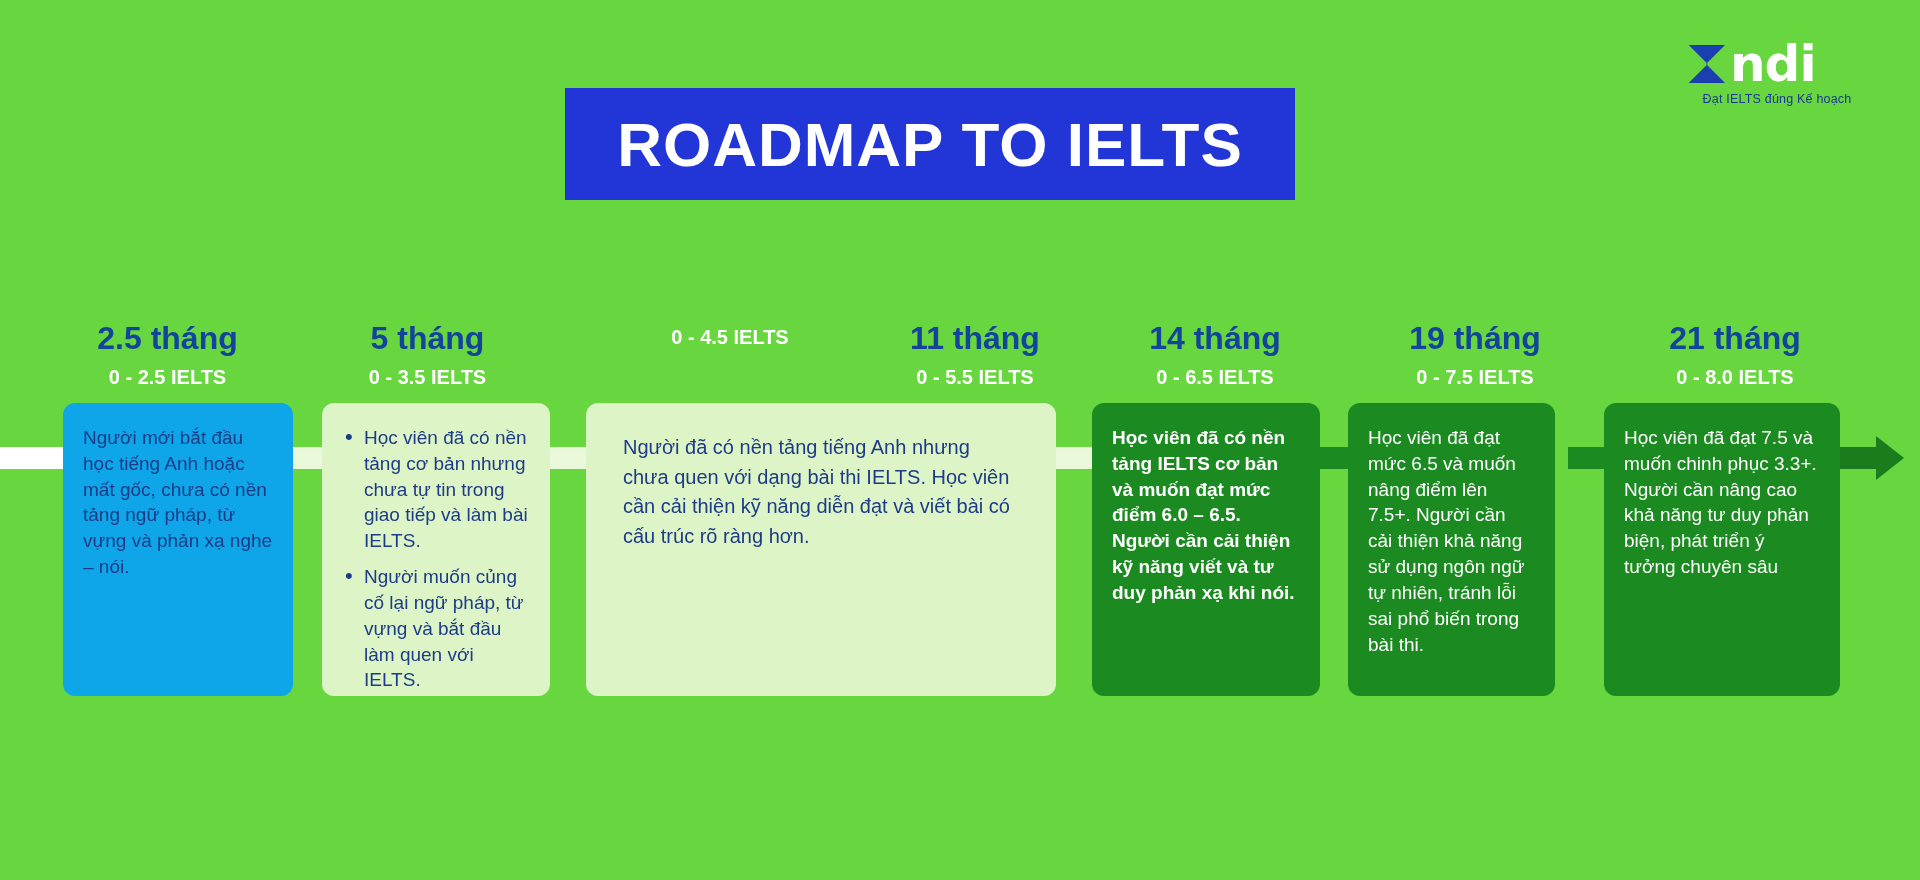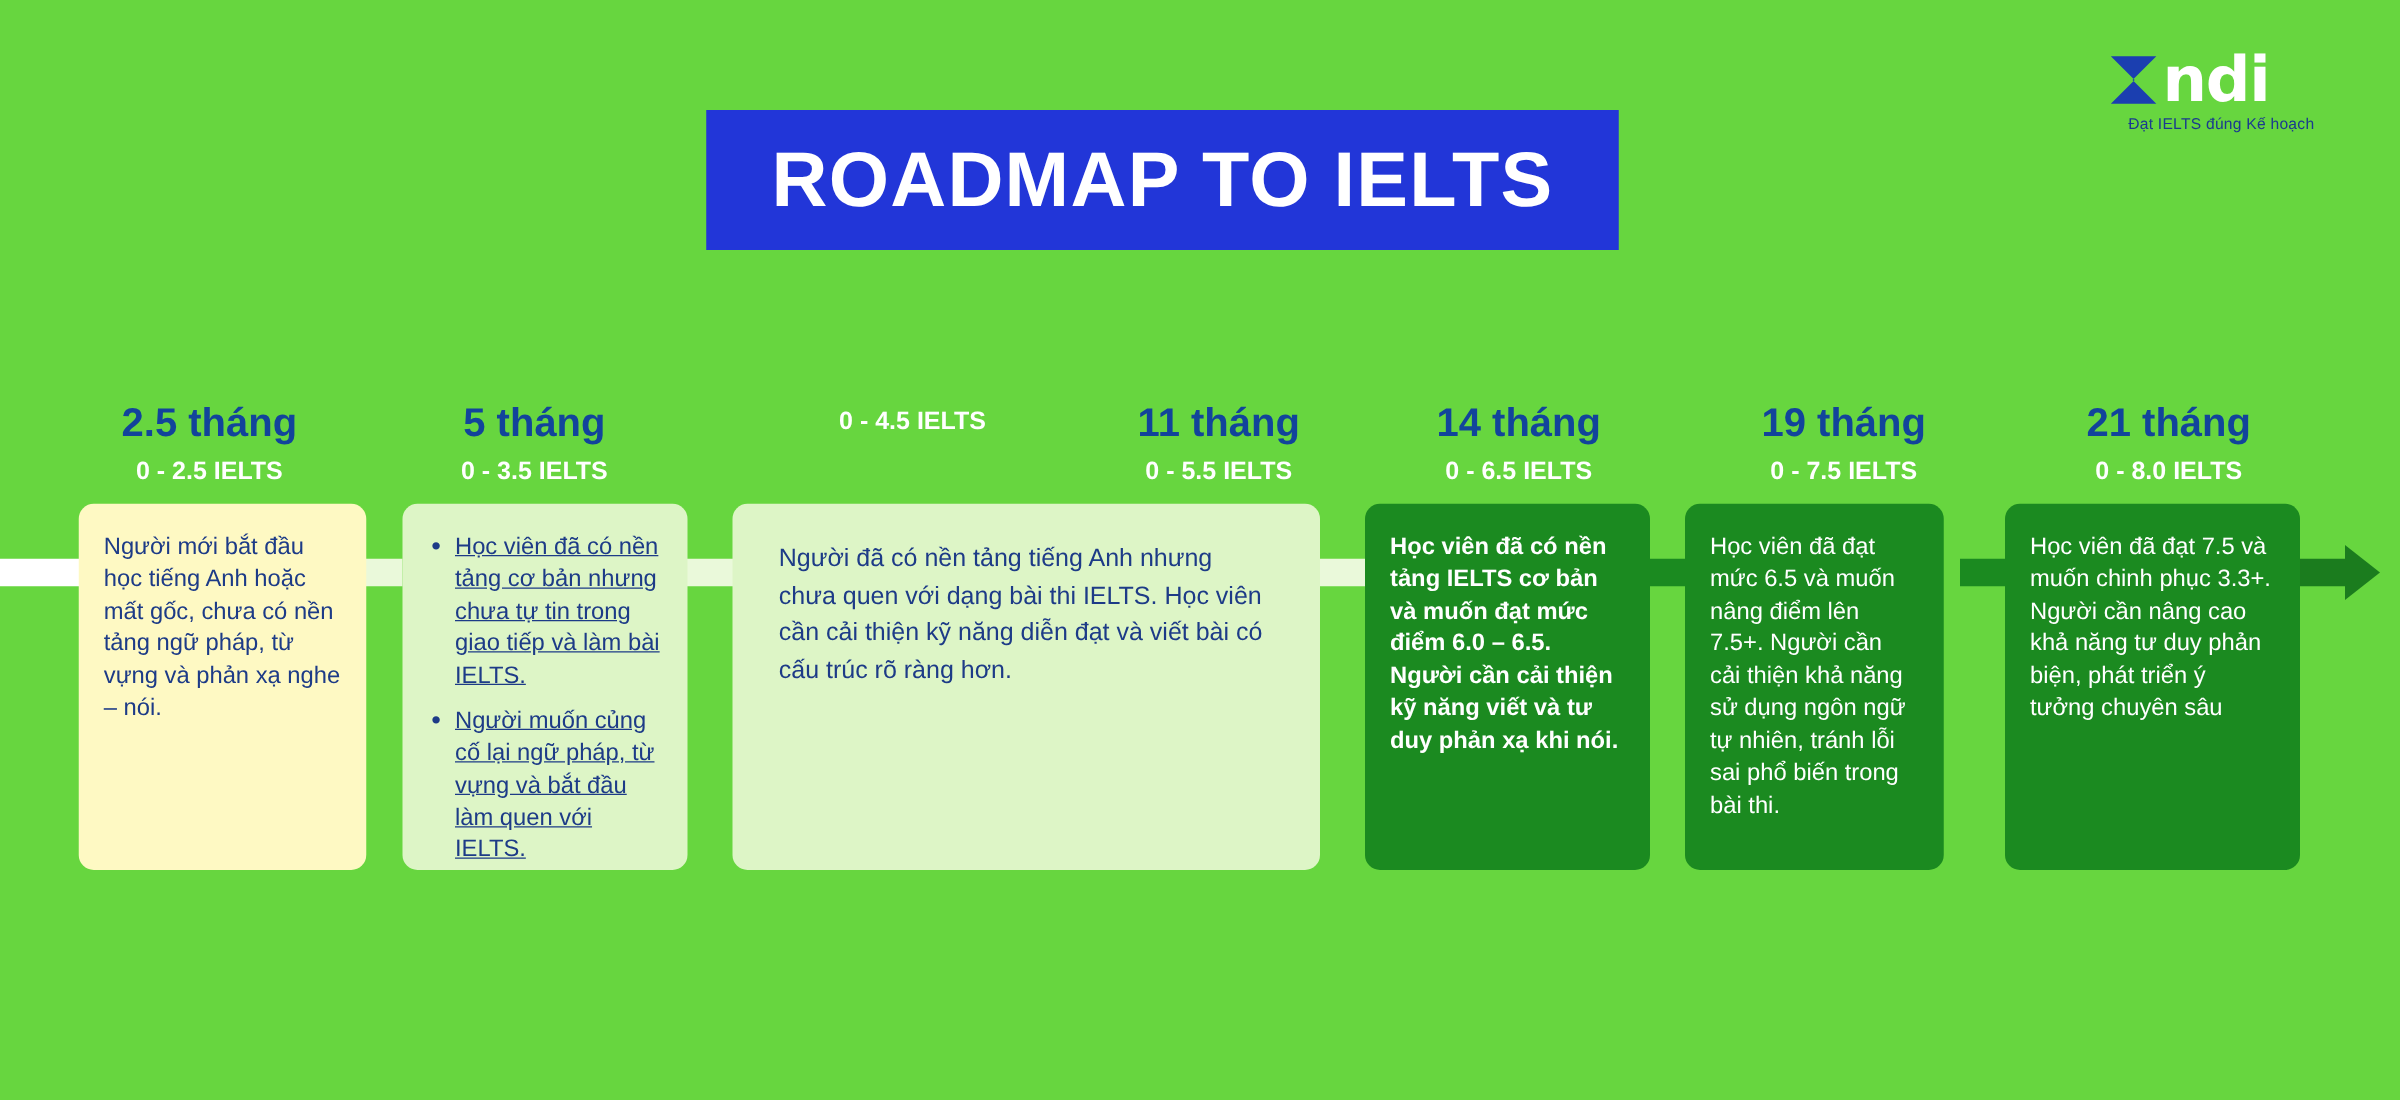"Người mới bắt đầu học" div.card { background: #fef9c3 -> #0ea5e9 }
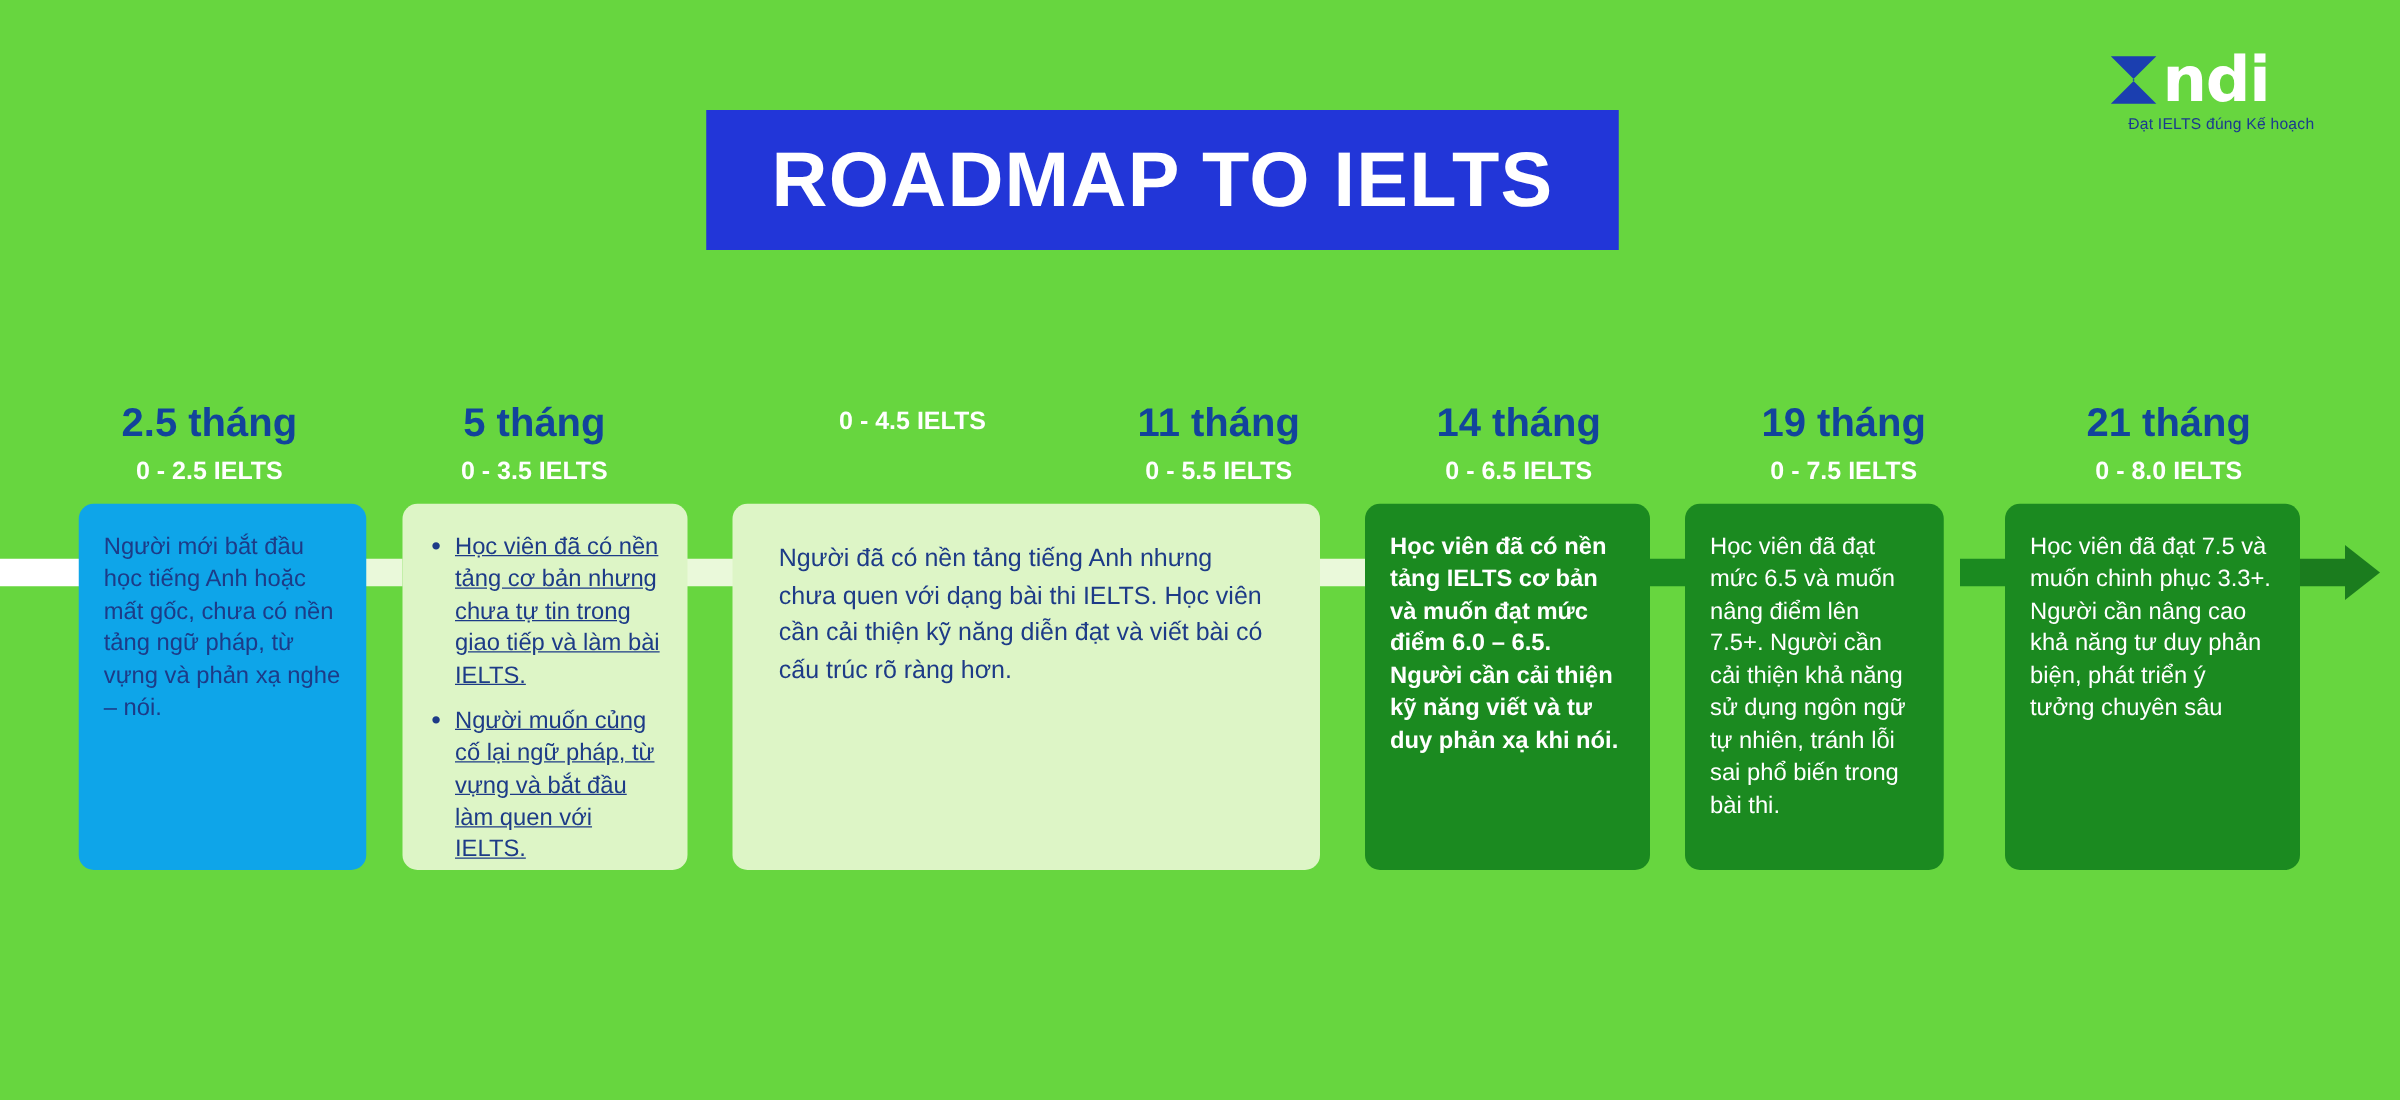"Học viên đã có nền tảng cơ" .card ul { text-decoration: underline -> none }
